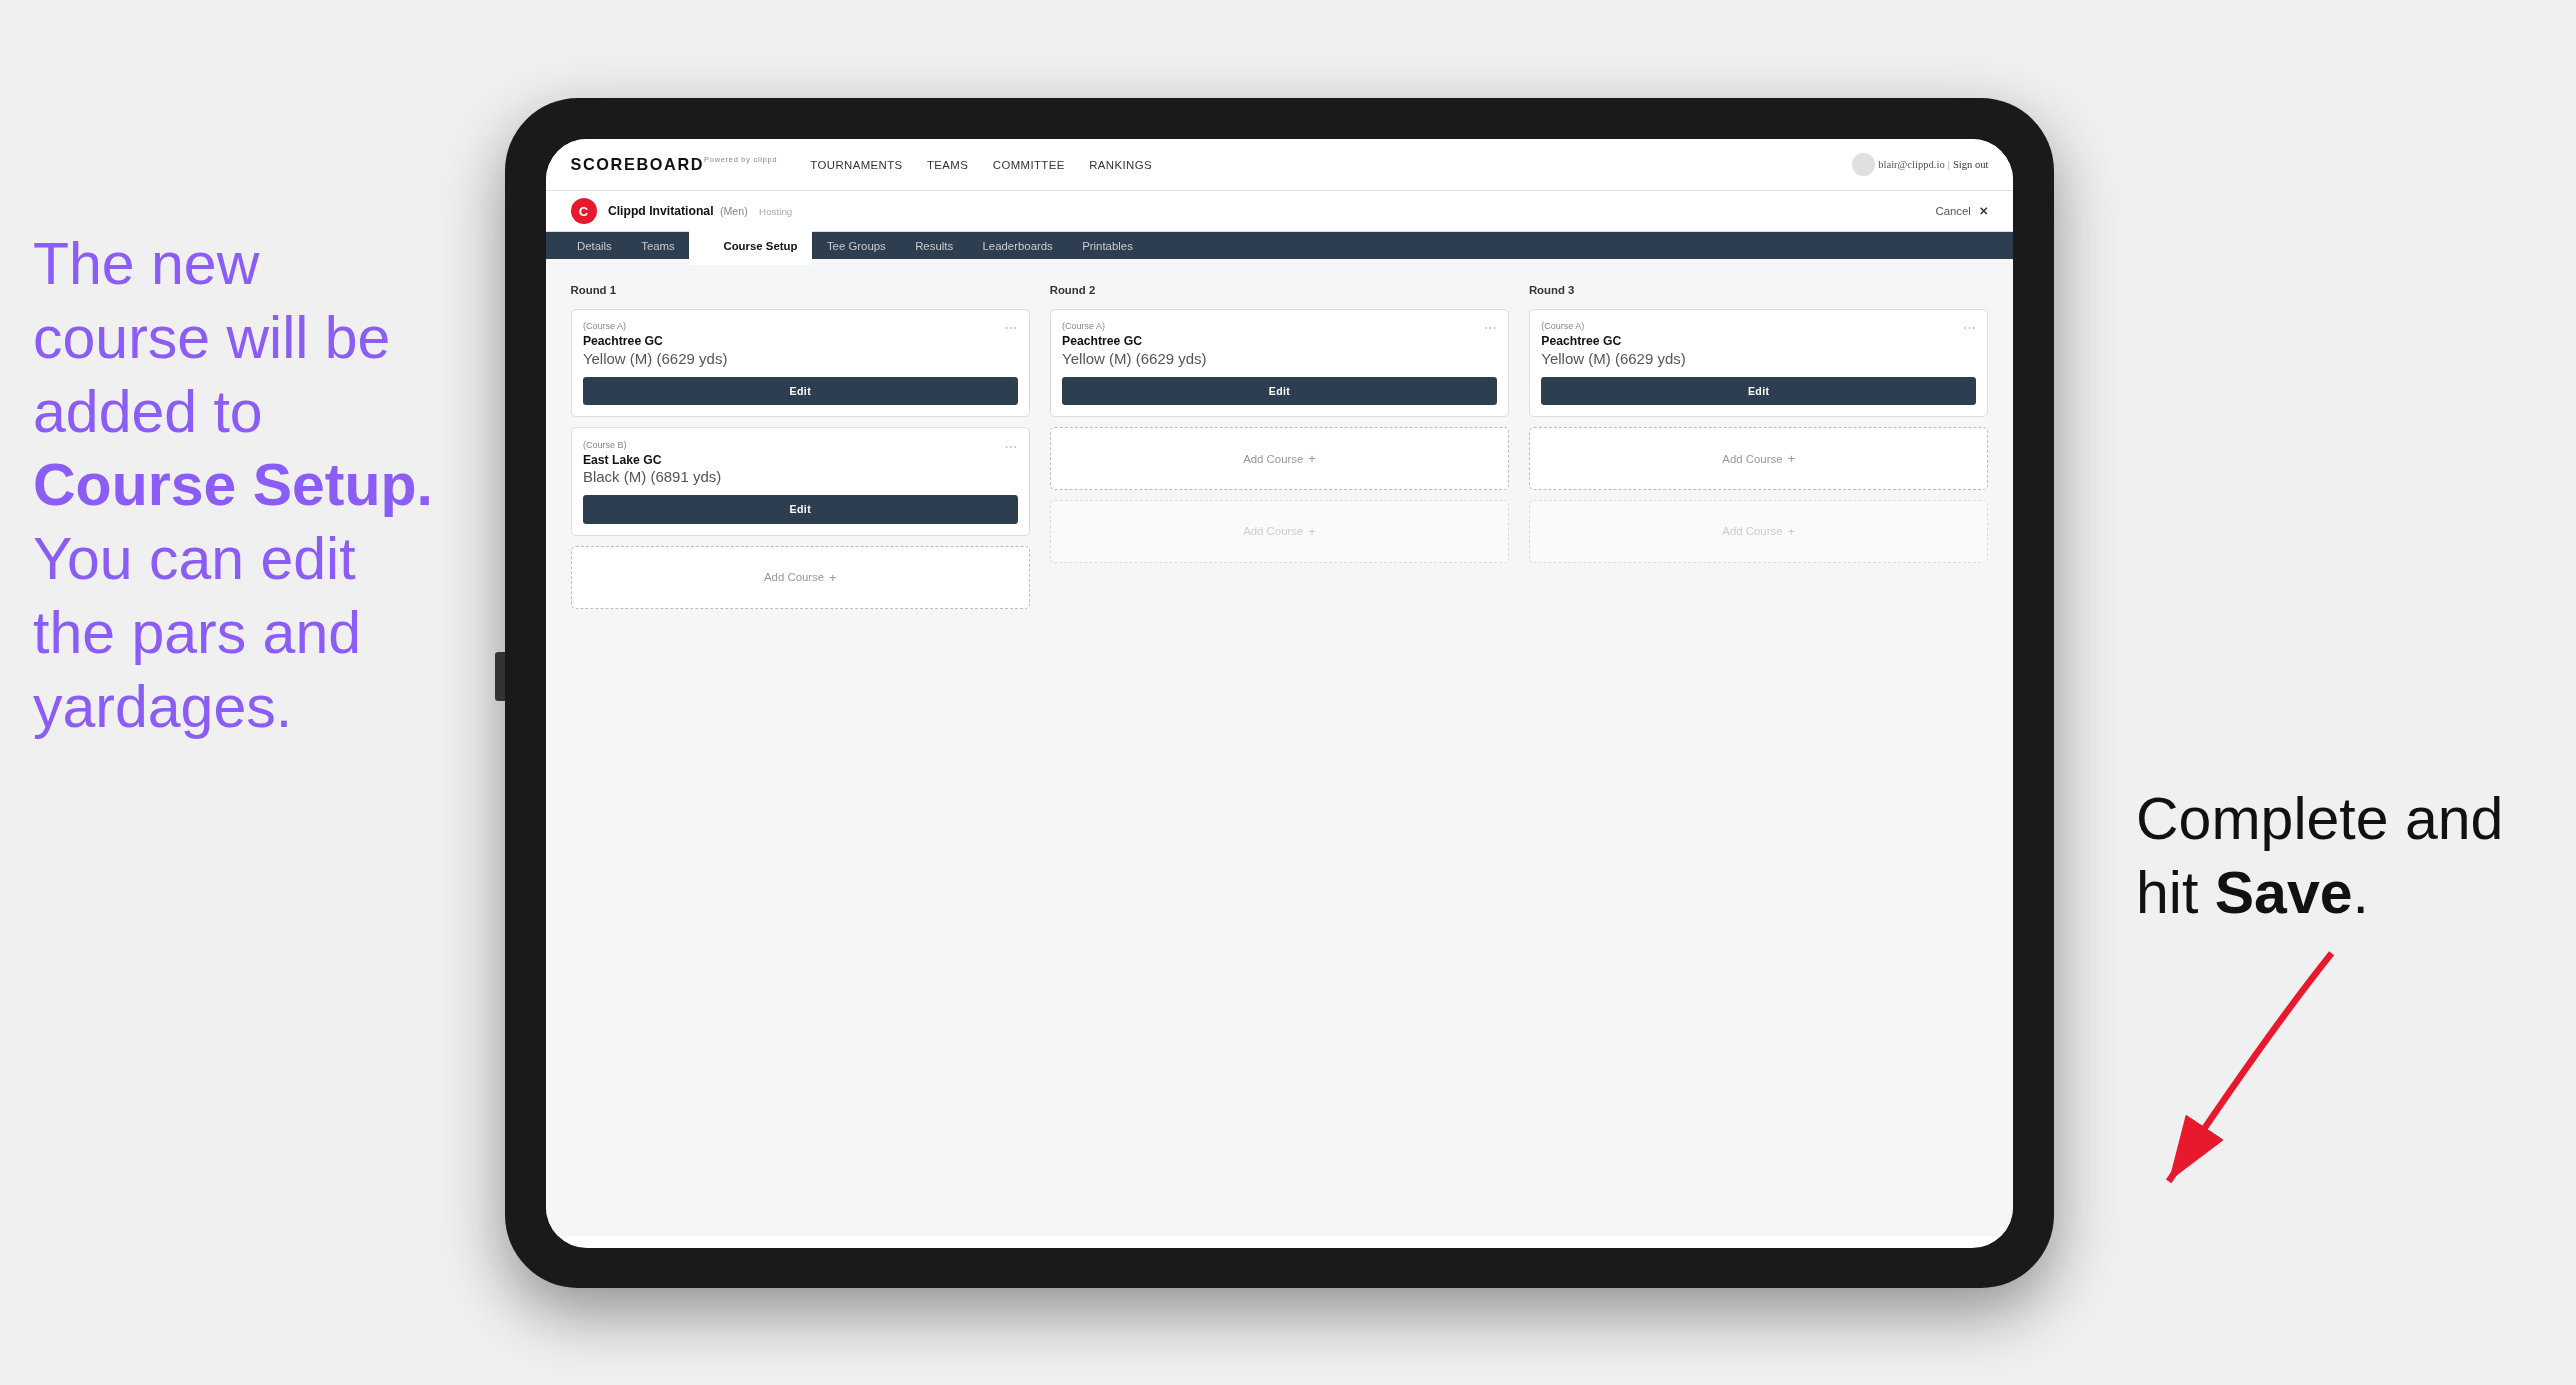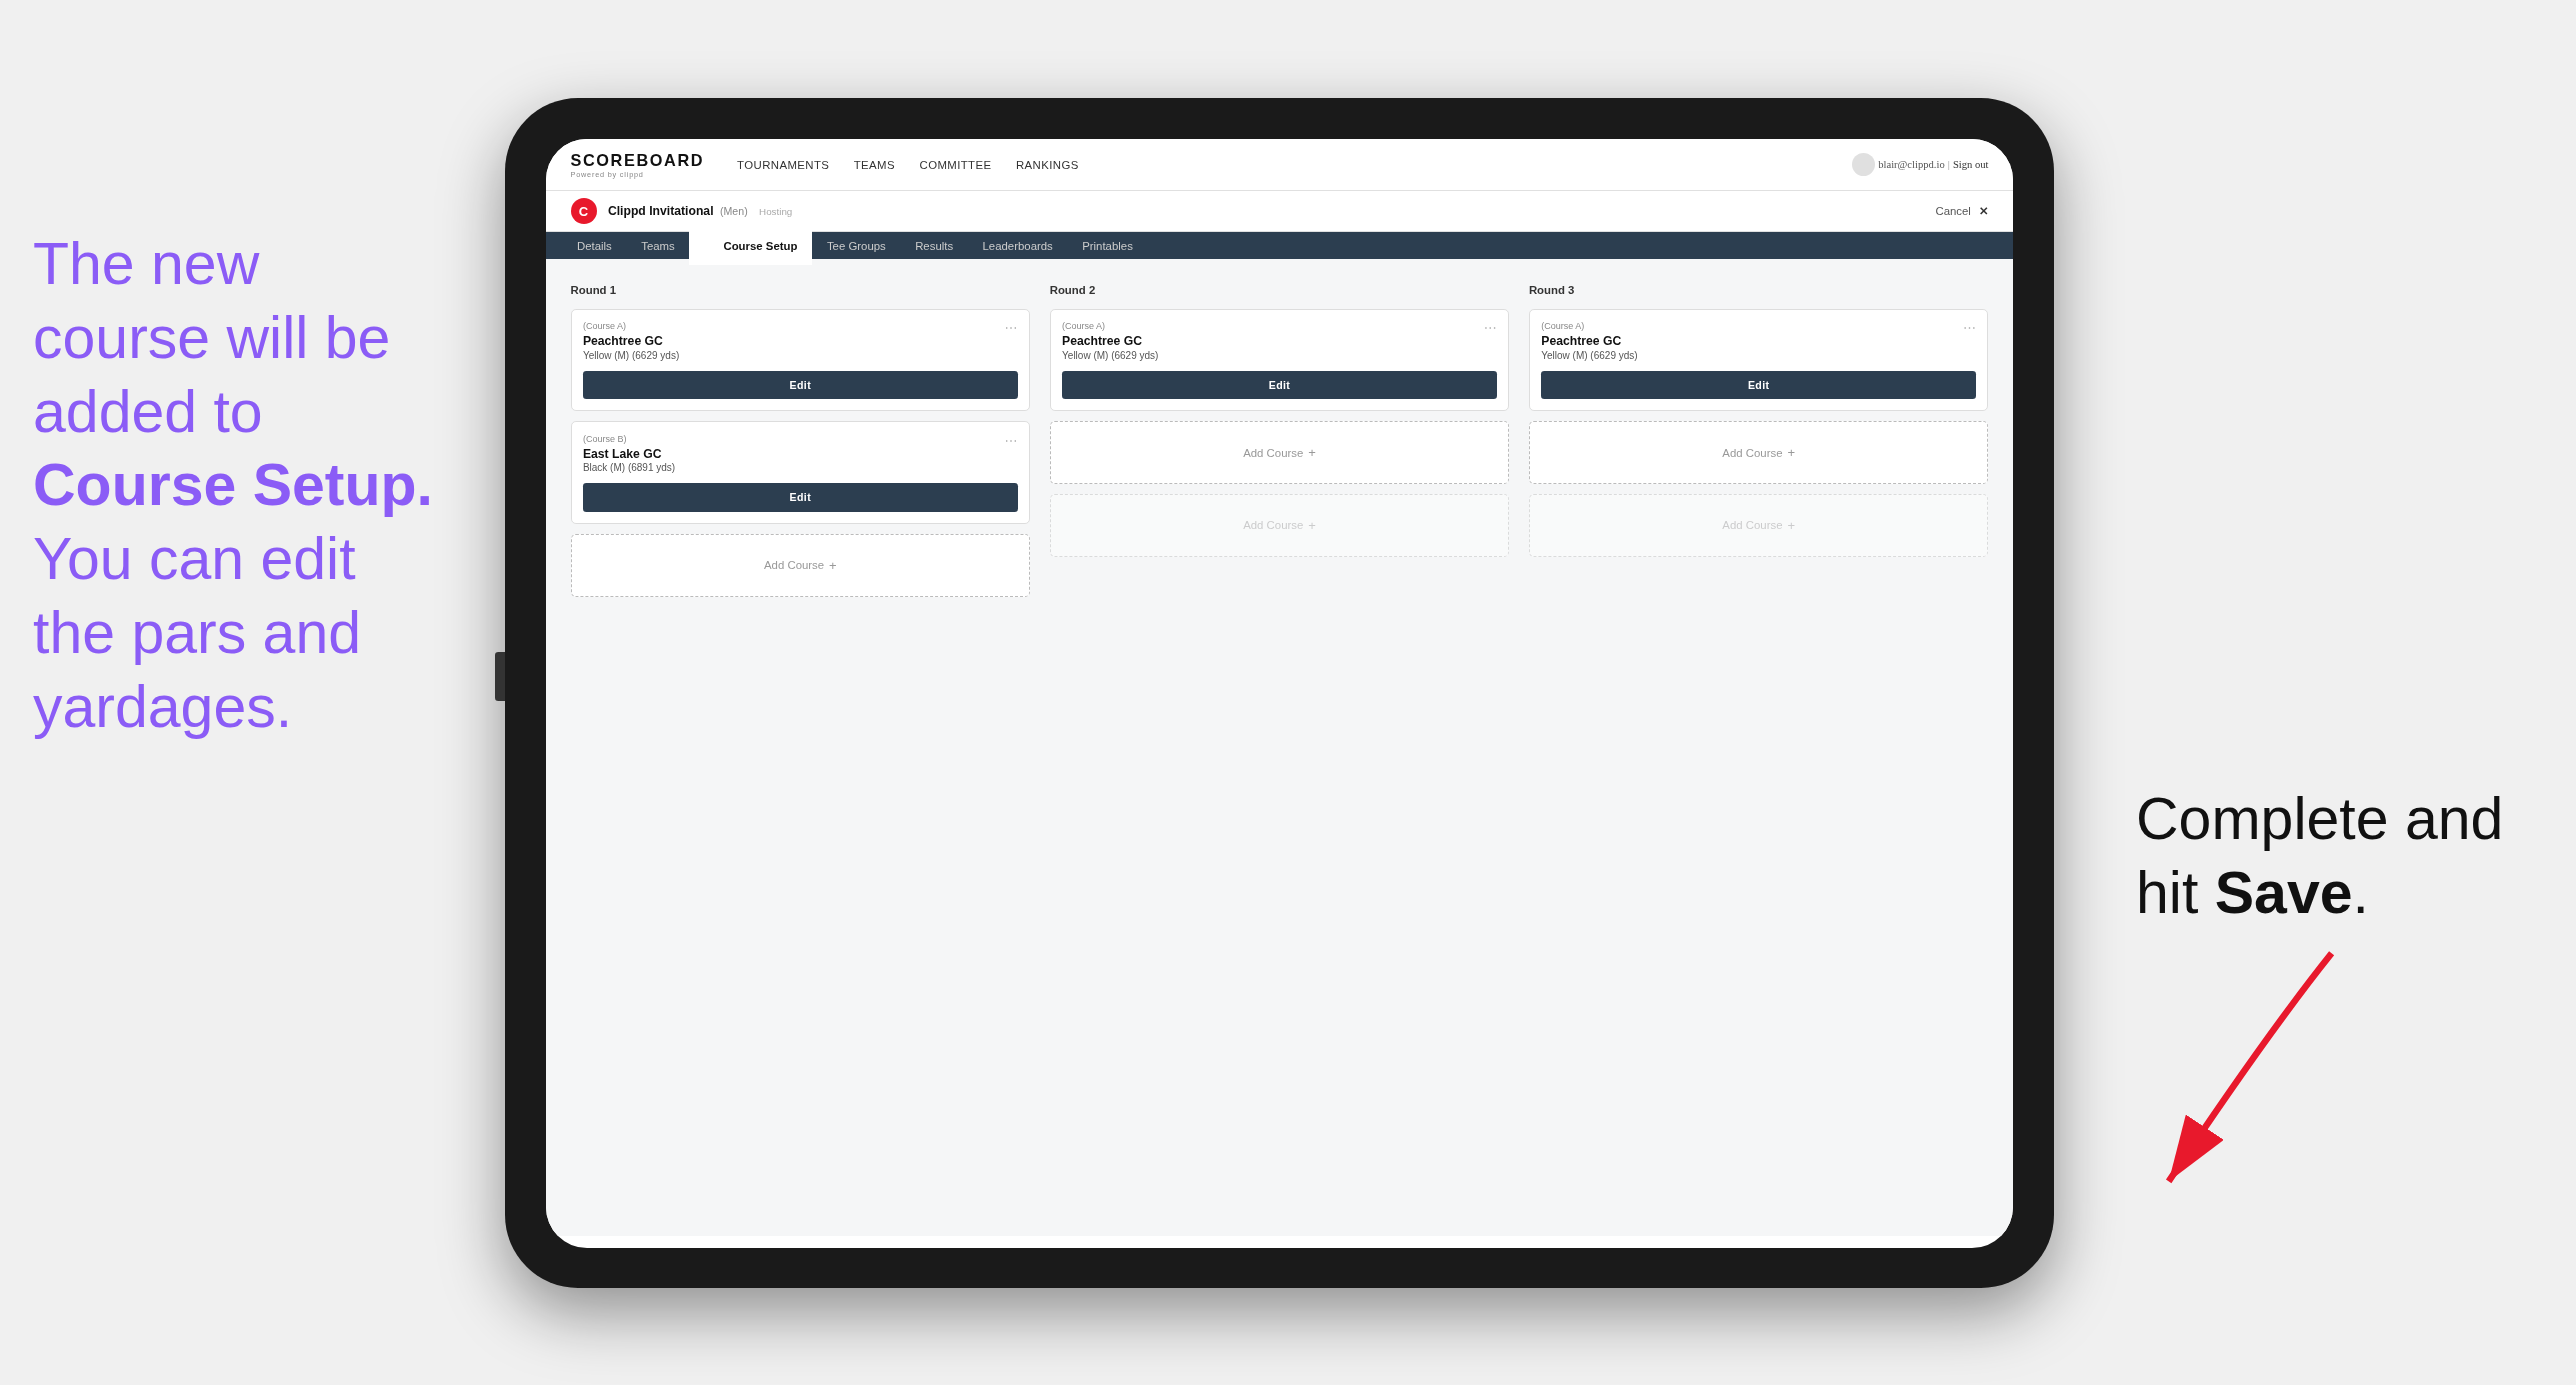"SCOREBOARD" .scoreboard-logo { flex-direction: column -> row }
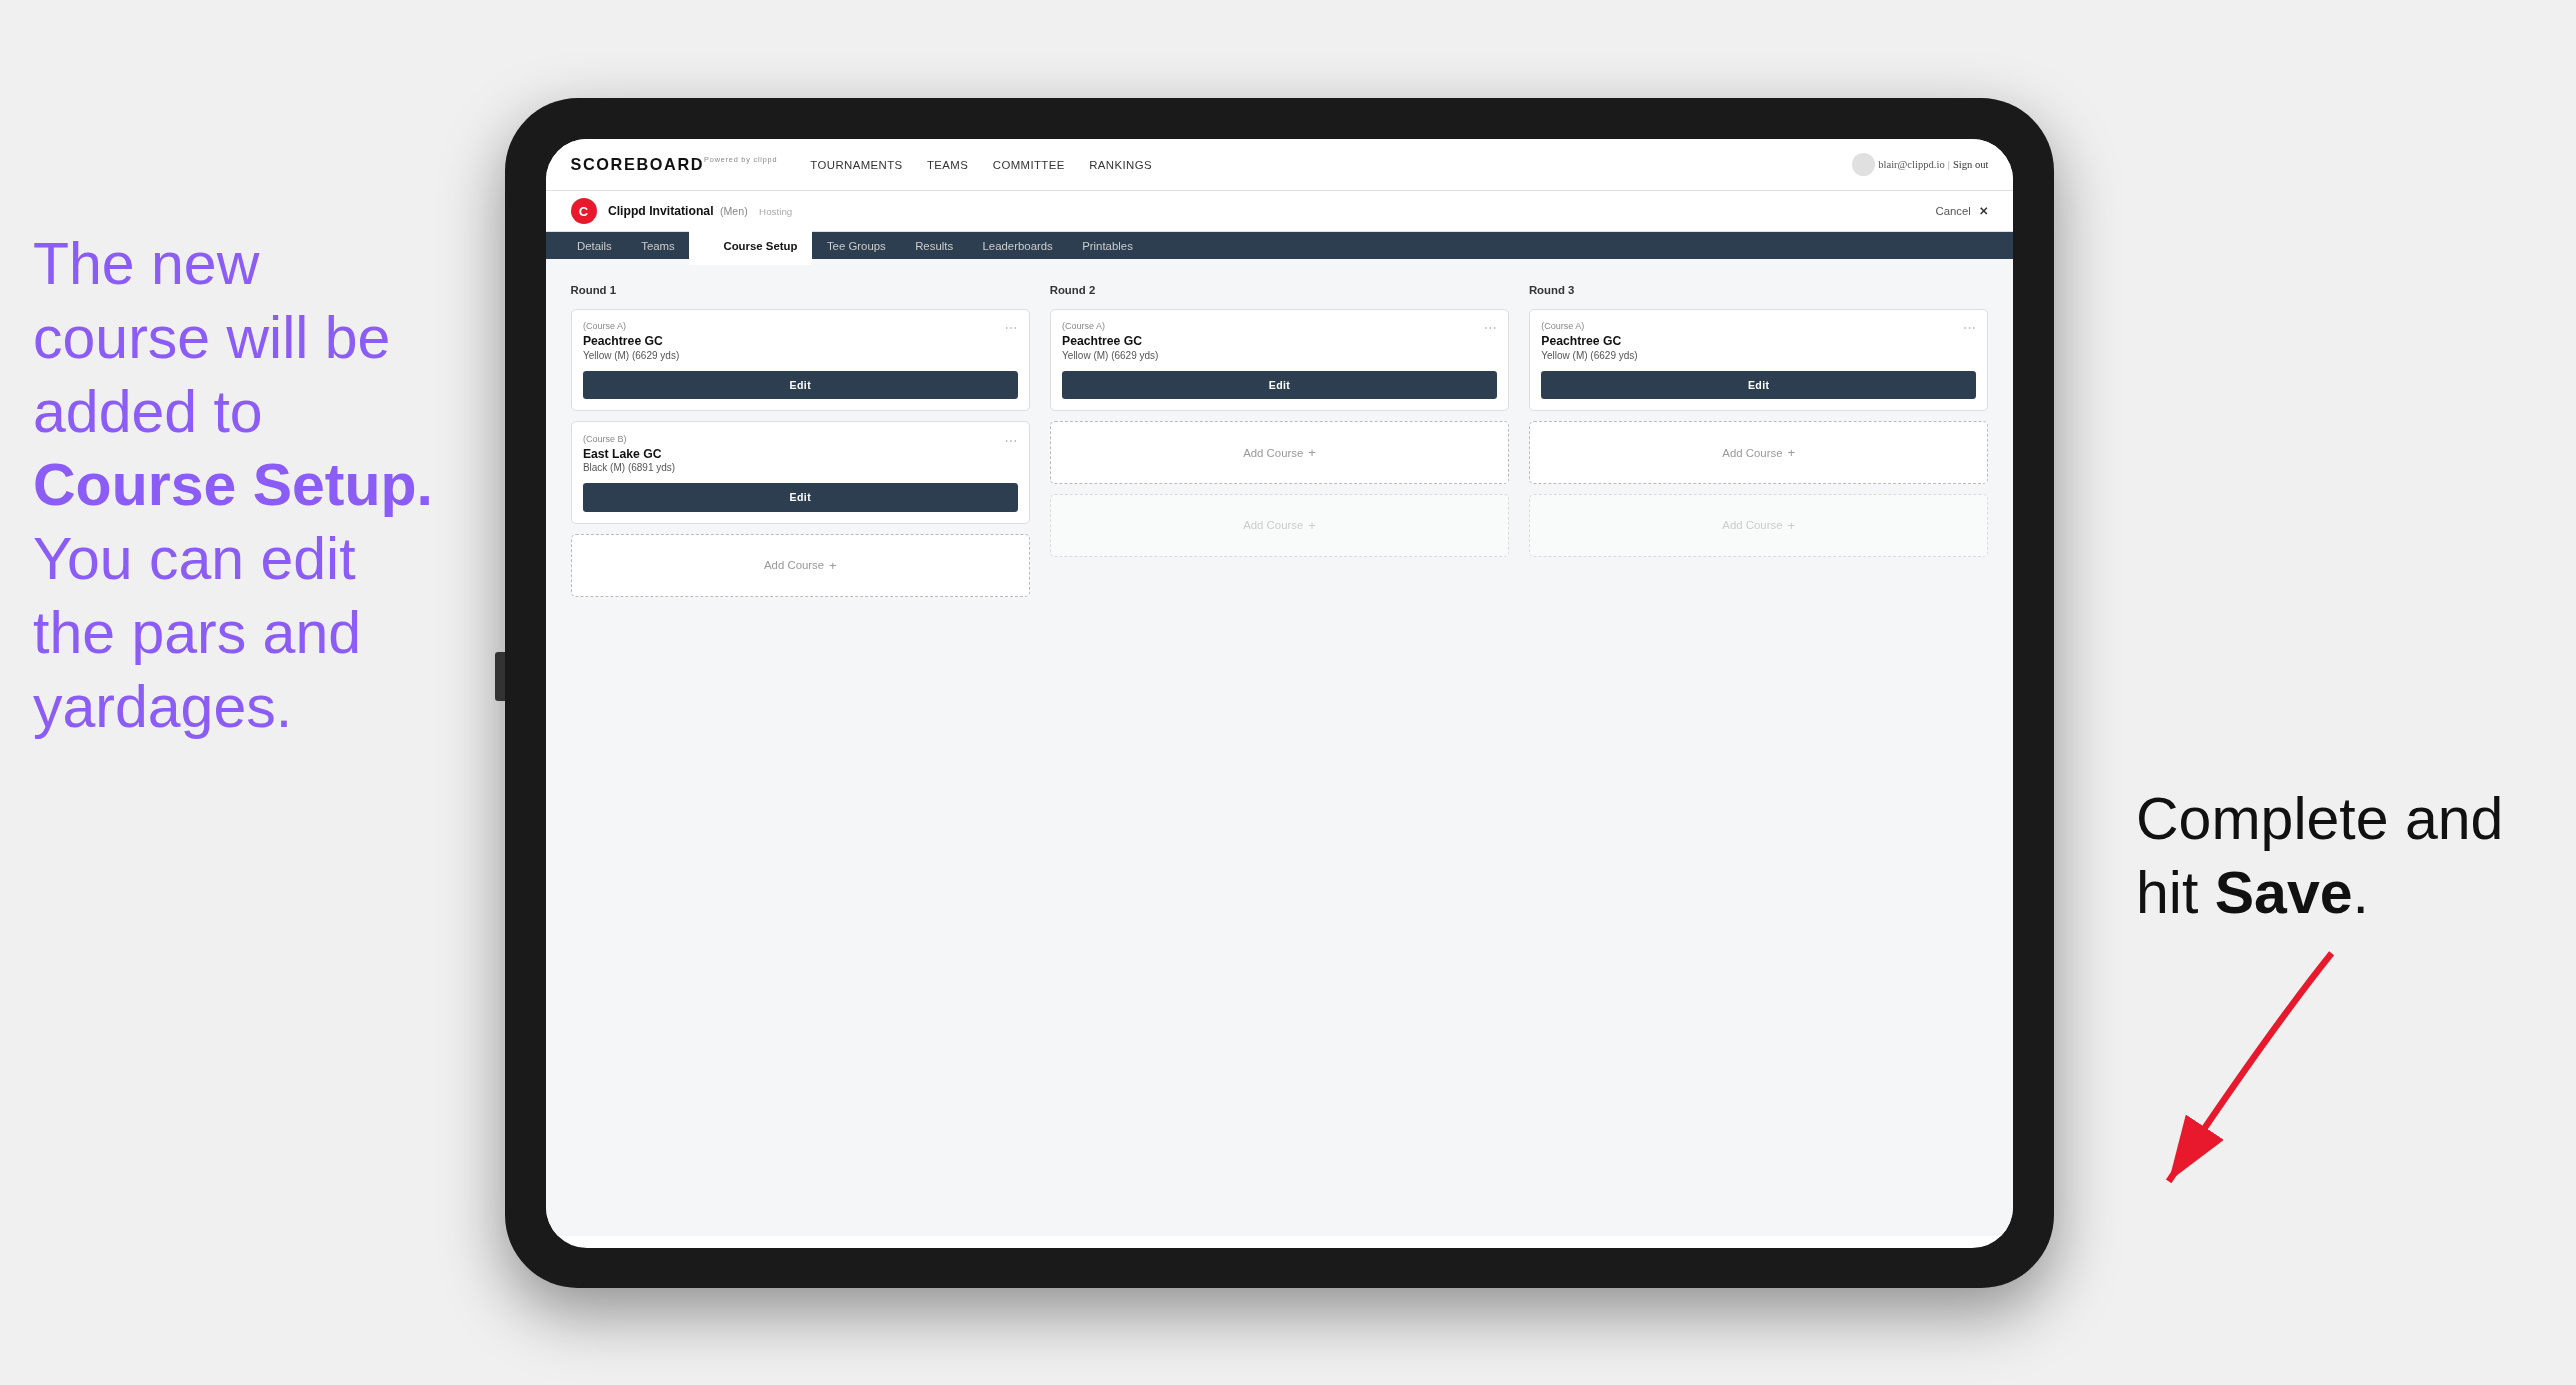"Yellow (M) (6629 yds)" .course-card .course-details { font-size: 10px -> 15px }
